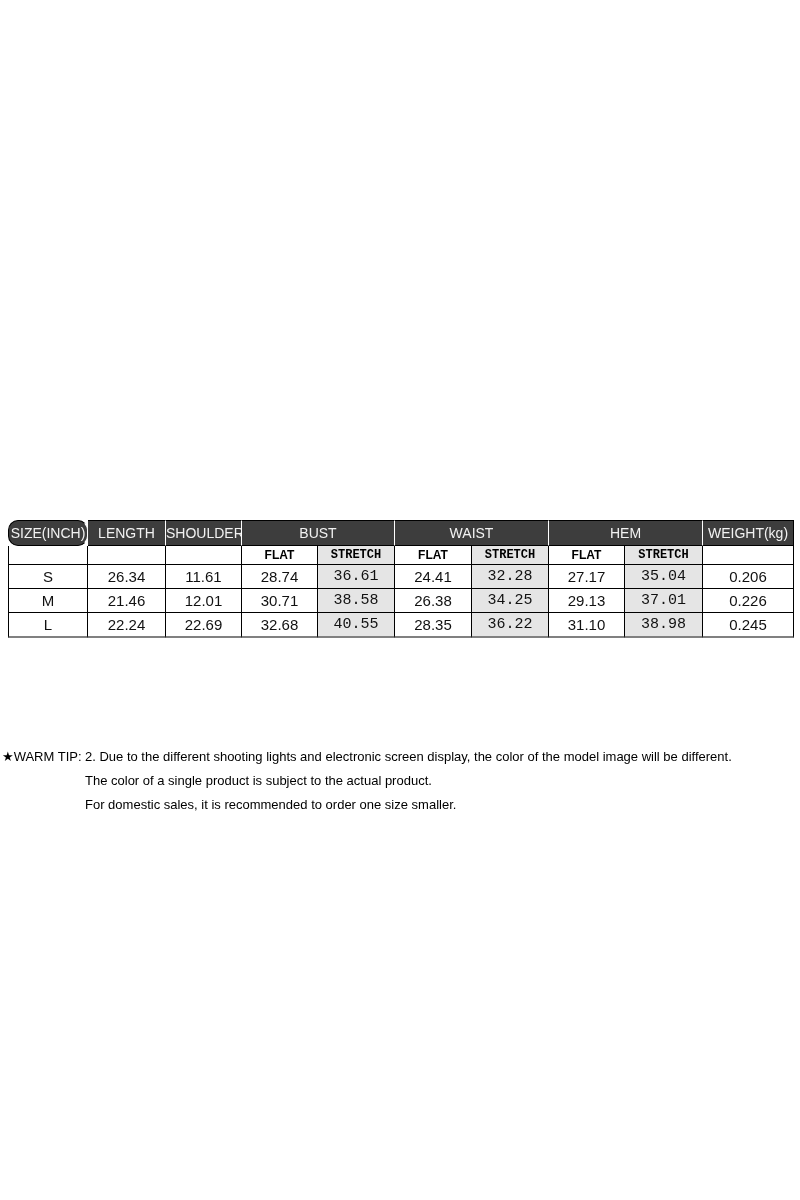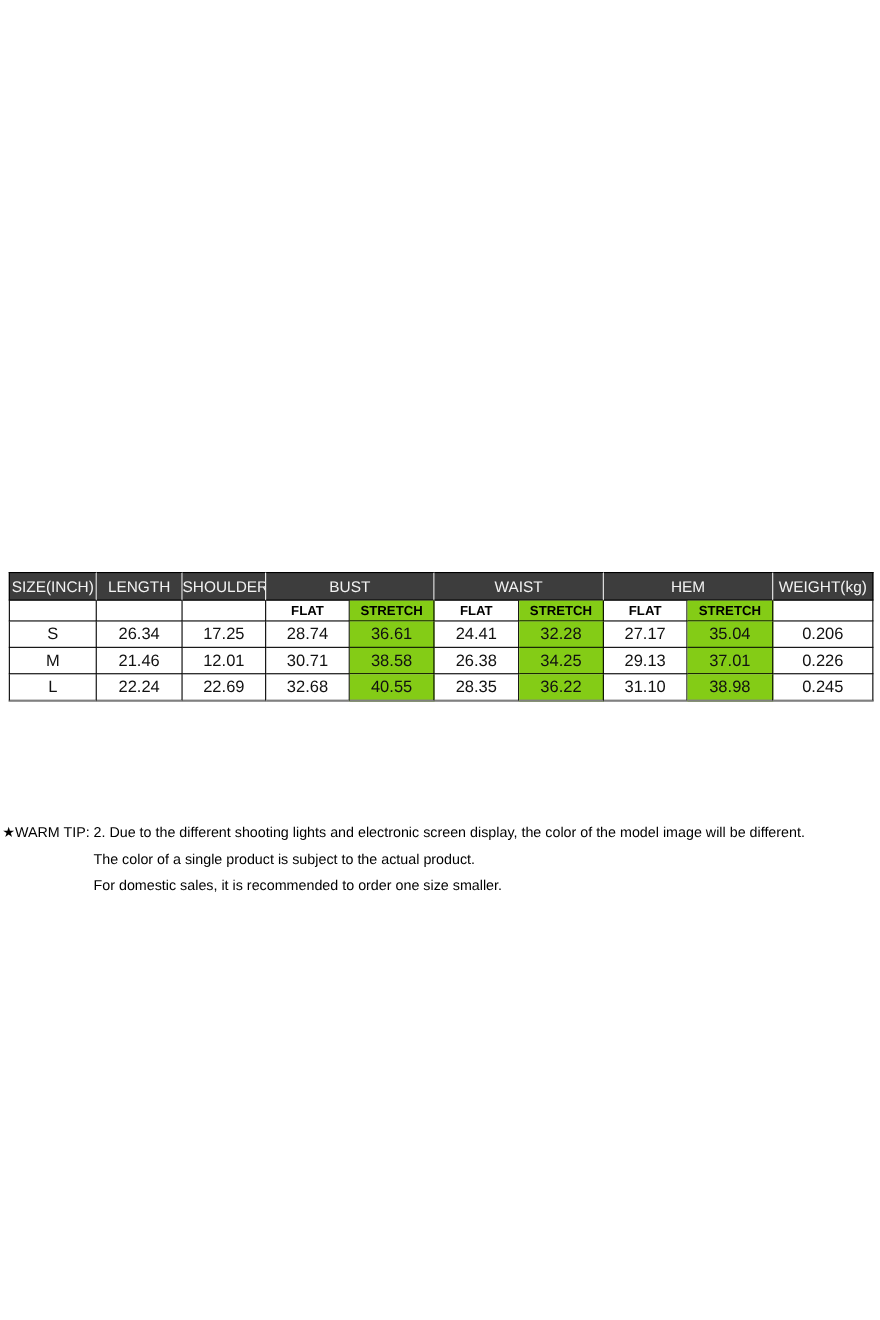"SIZE(INCH)" tr.head th:first-child { border-radius: none -> 10px }
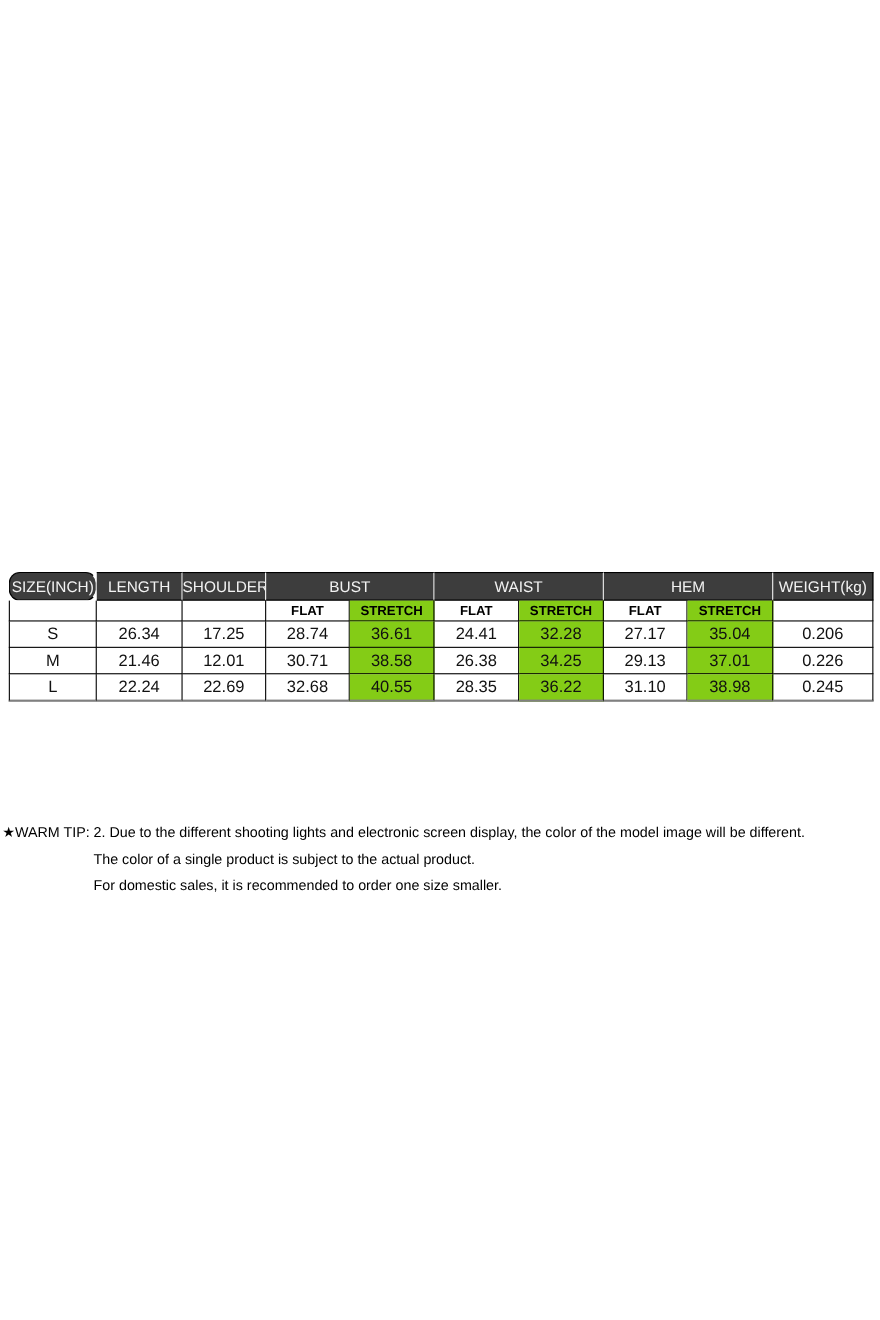"STRETCH" td.stretch { background: #84cc16 -> #e5e5e5; font-family: none -> Liberation Mono, monospace }
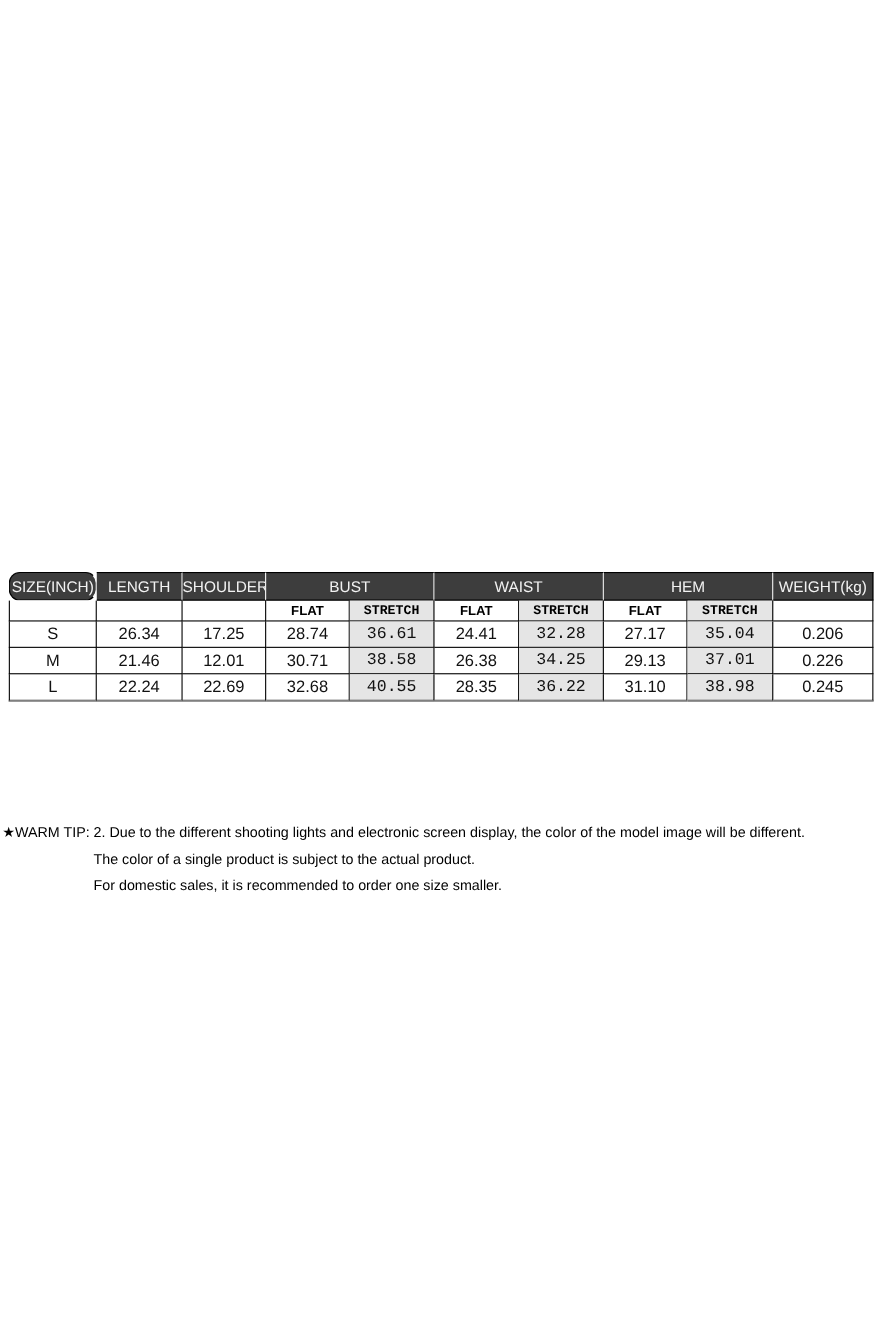"17.25" td { text: 17.25 -> 11.61 }
